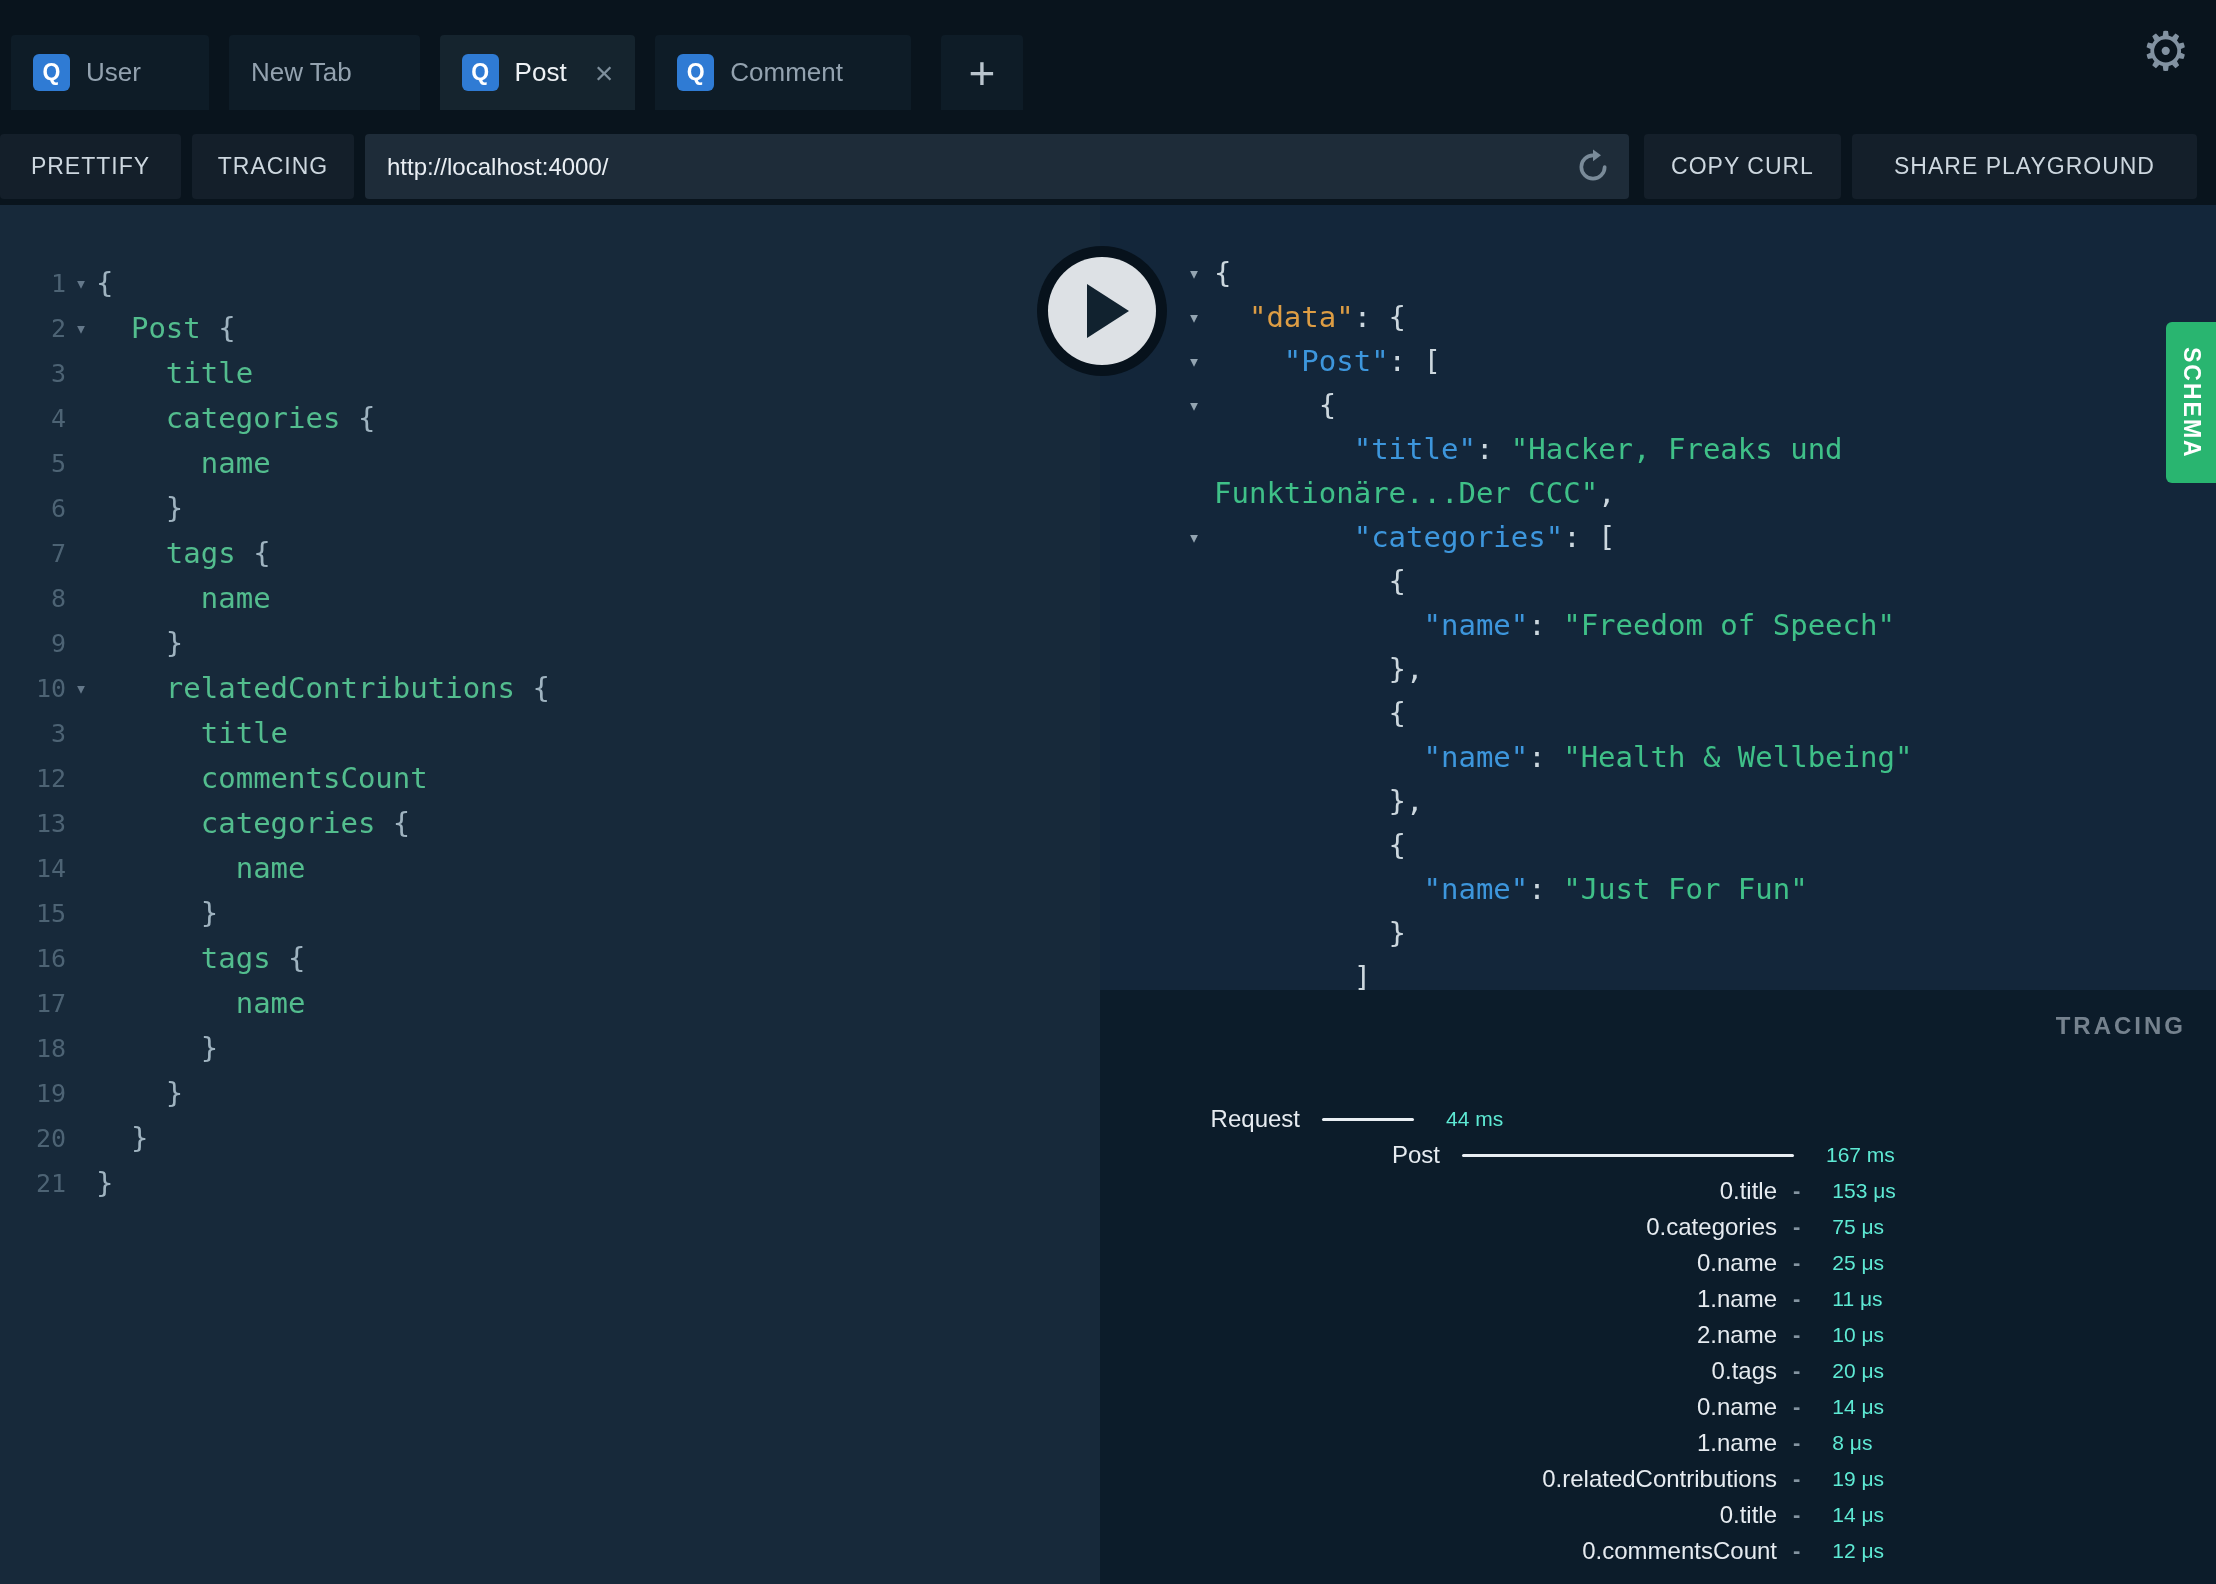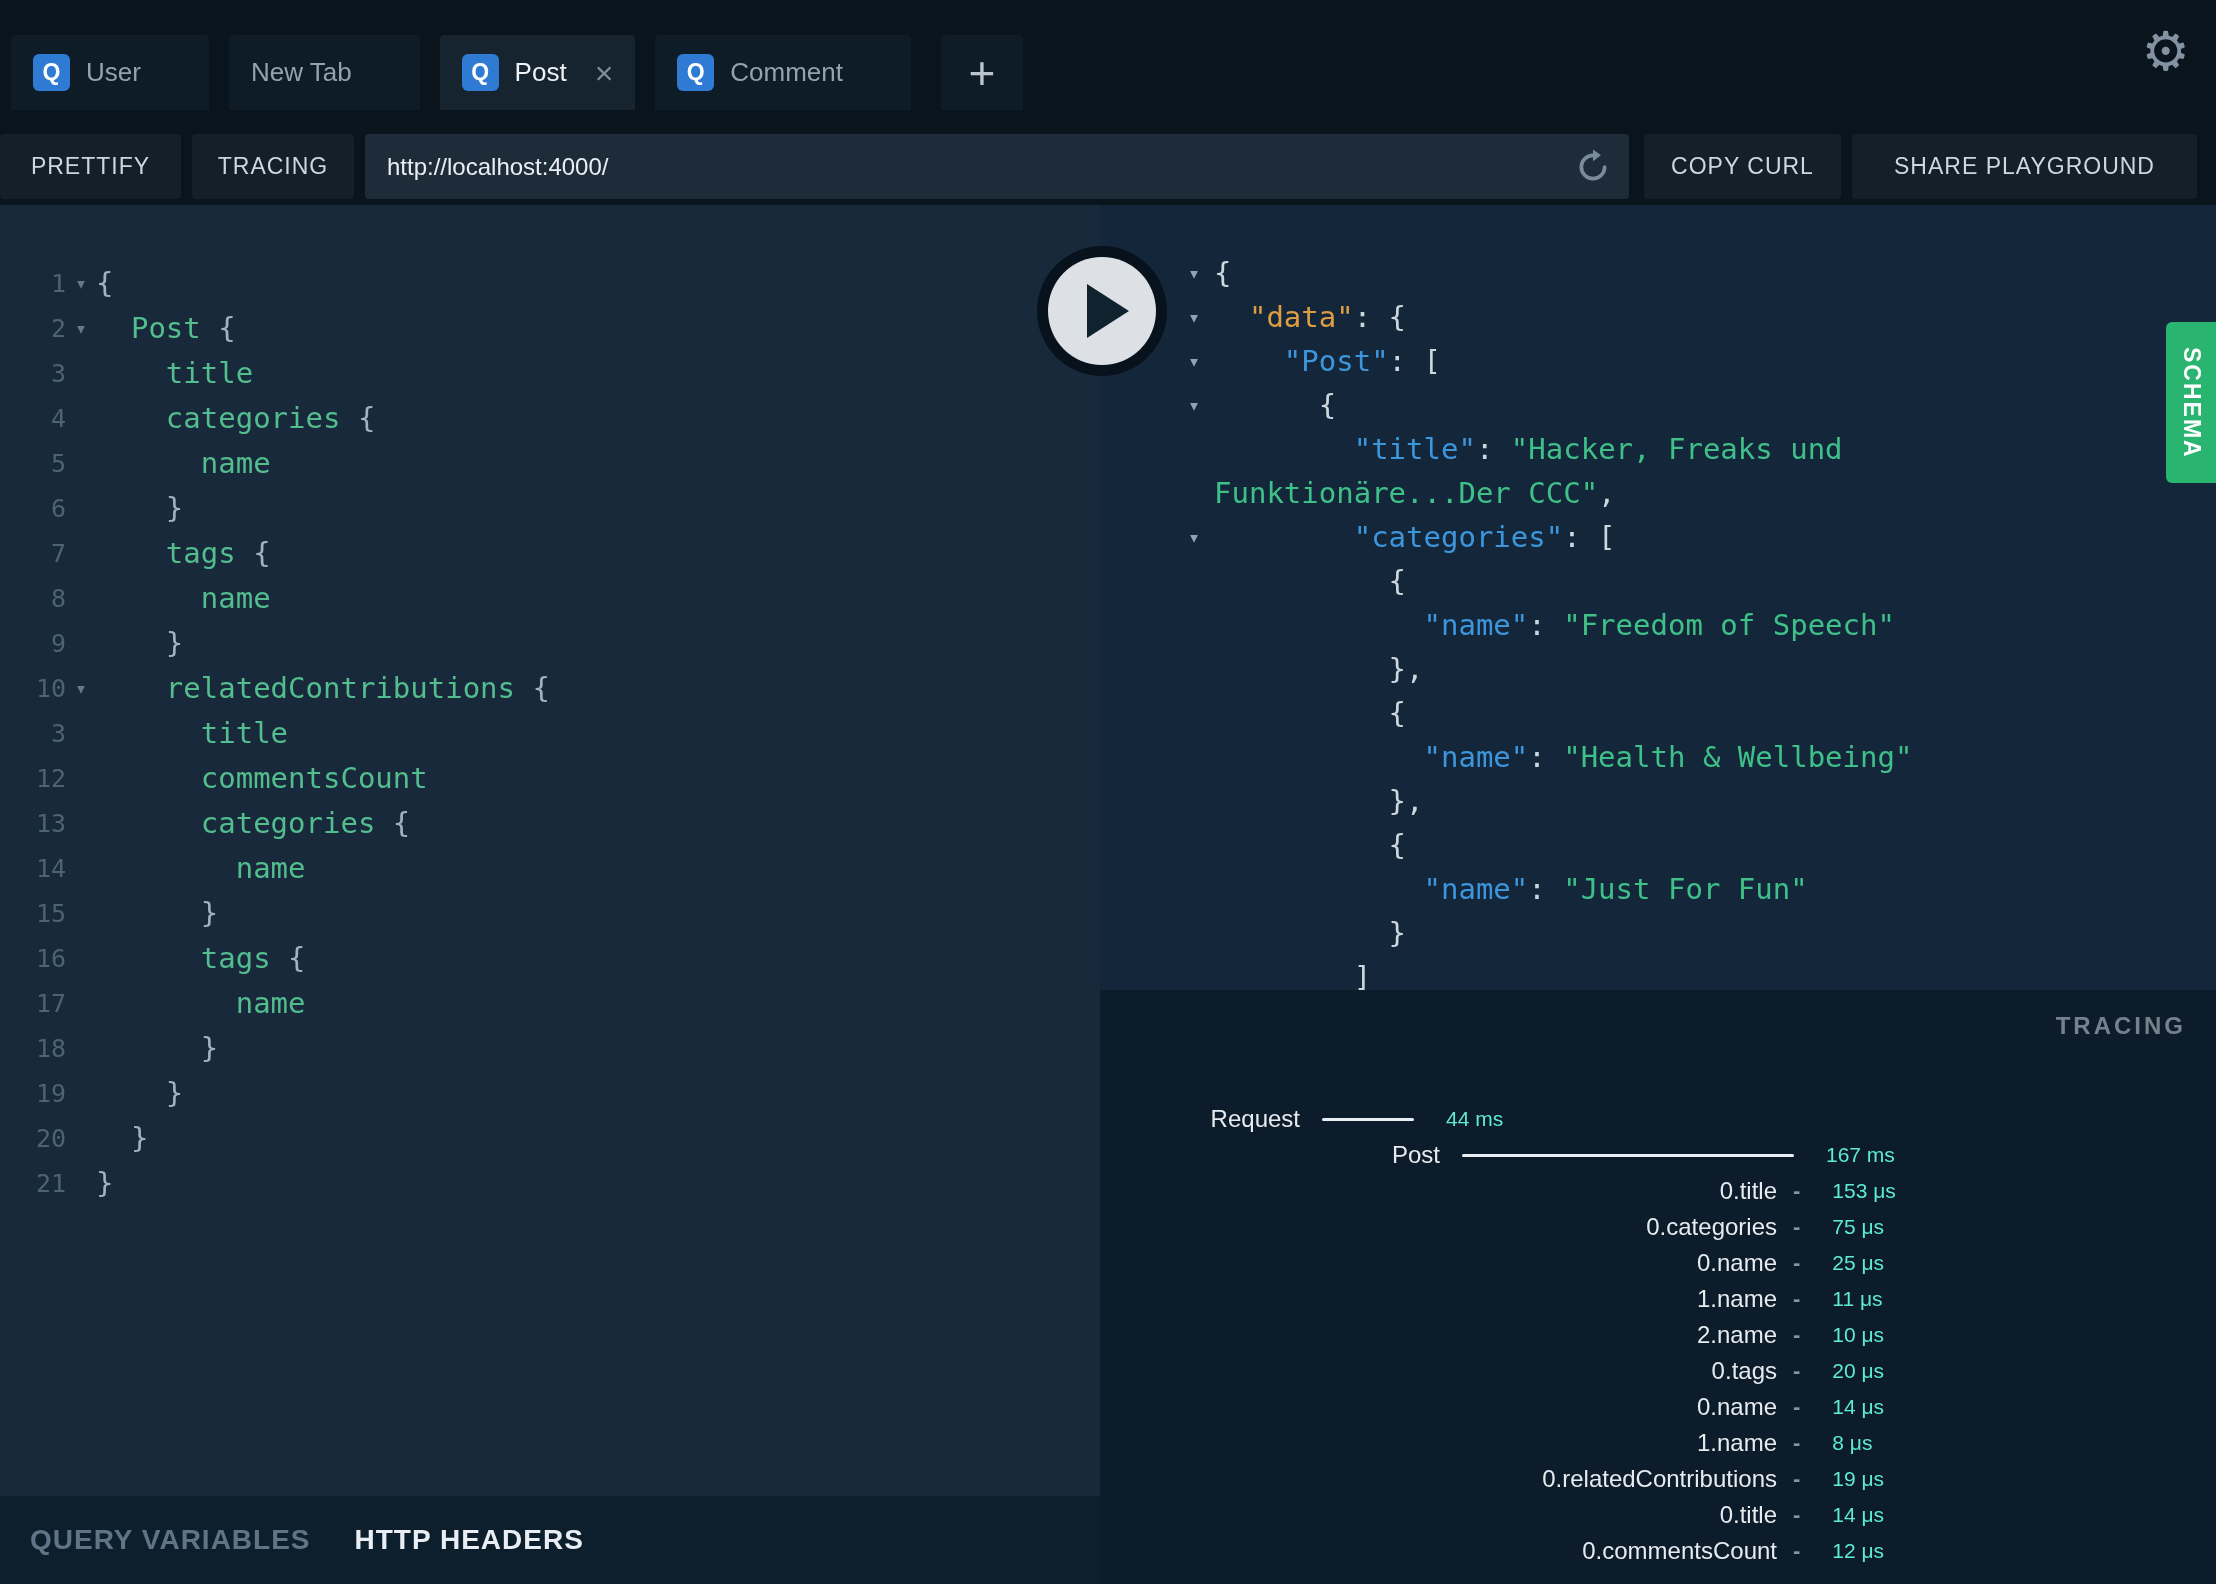"QUERY VARIABLES" div.bottom-bar { html: <div> <span>QUERY VARIABLES</span> <span>HTTP HEADERS</span> </div> -> none }
